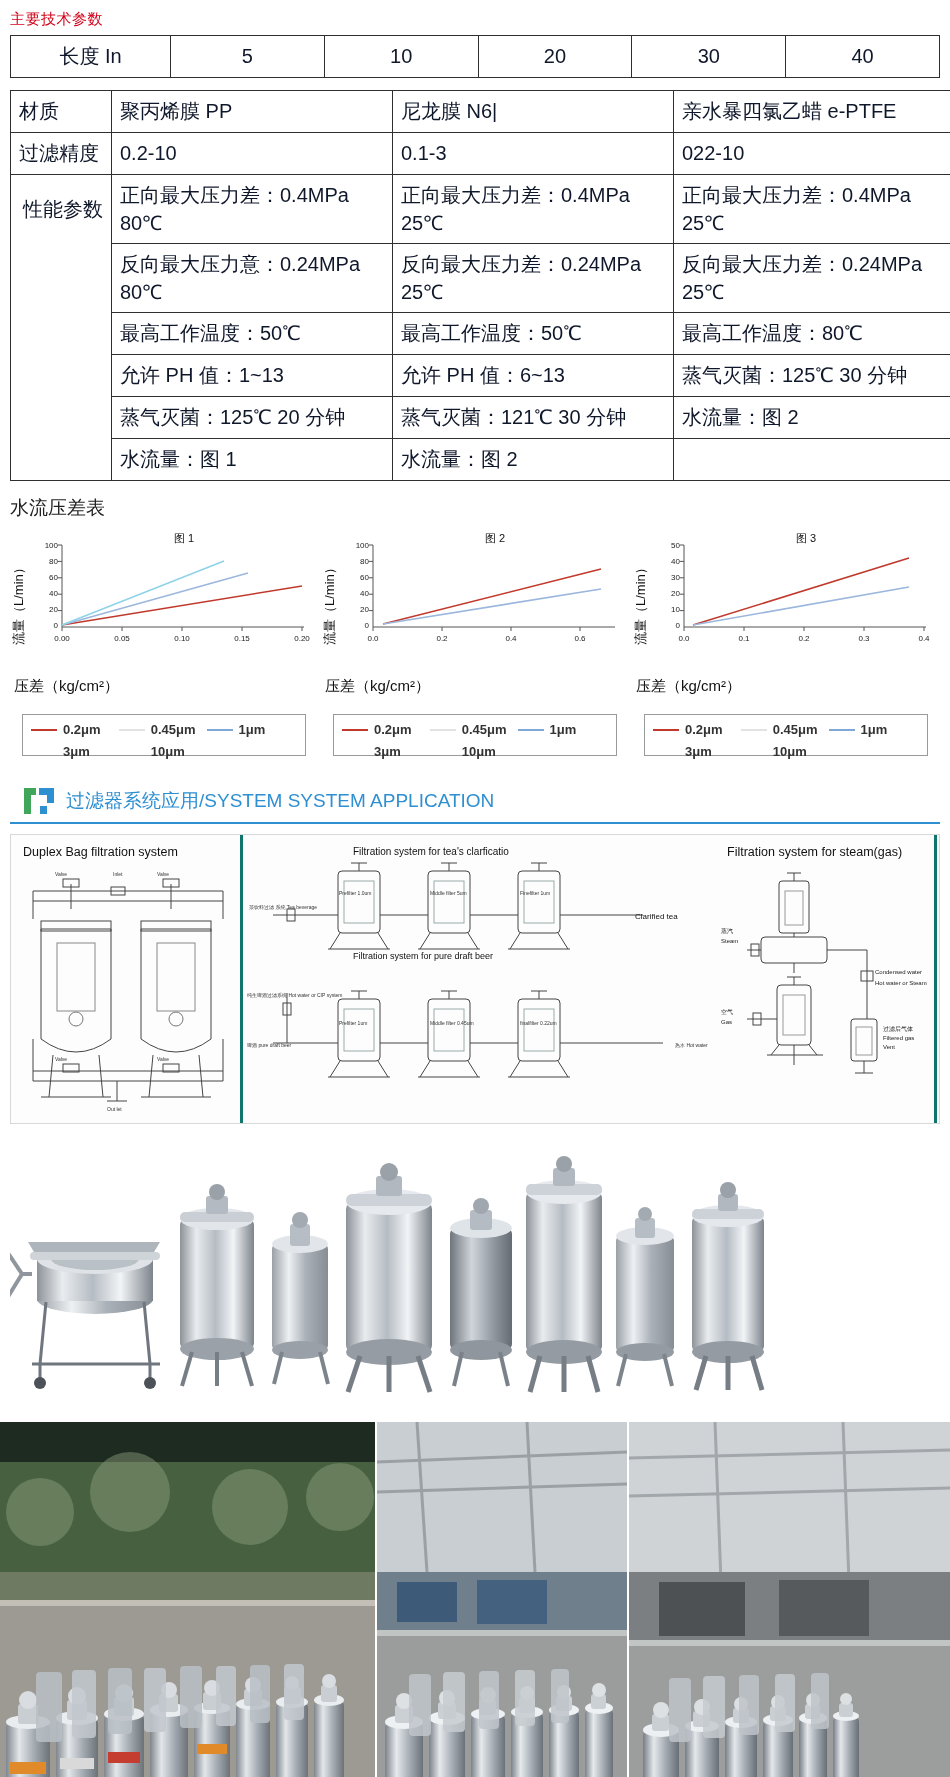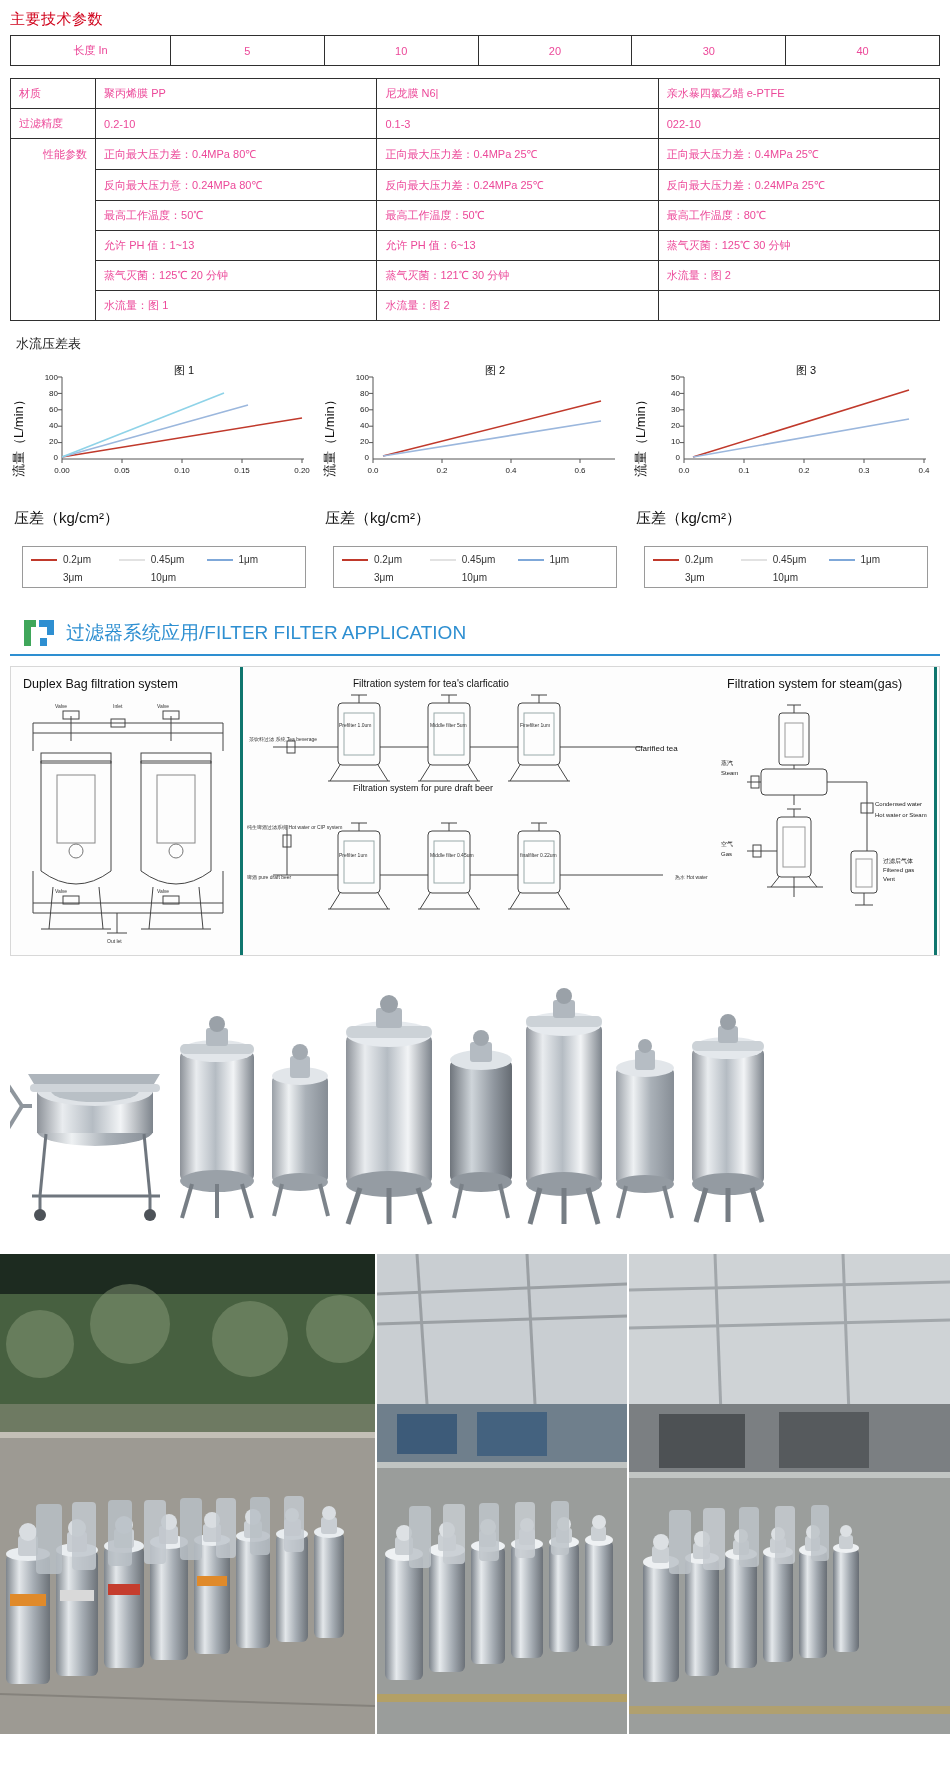"长度 In" .tbl td { color: #ec4899 -> #0f172a; font-size: 11px -> 20px }
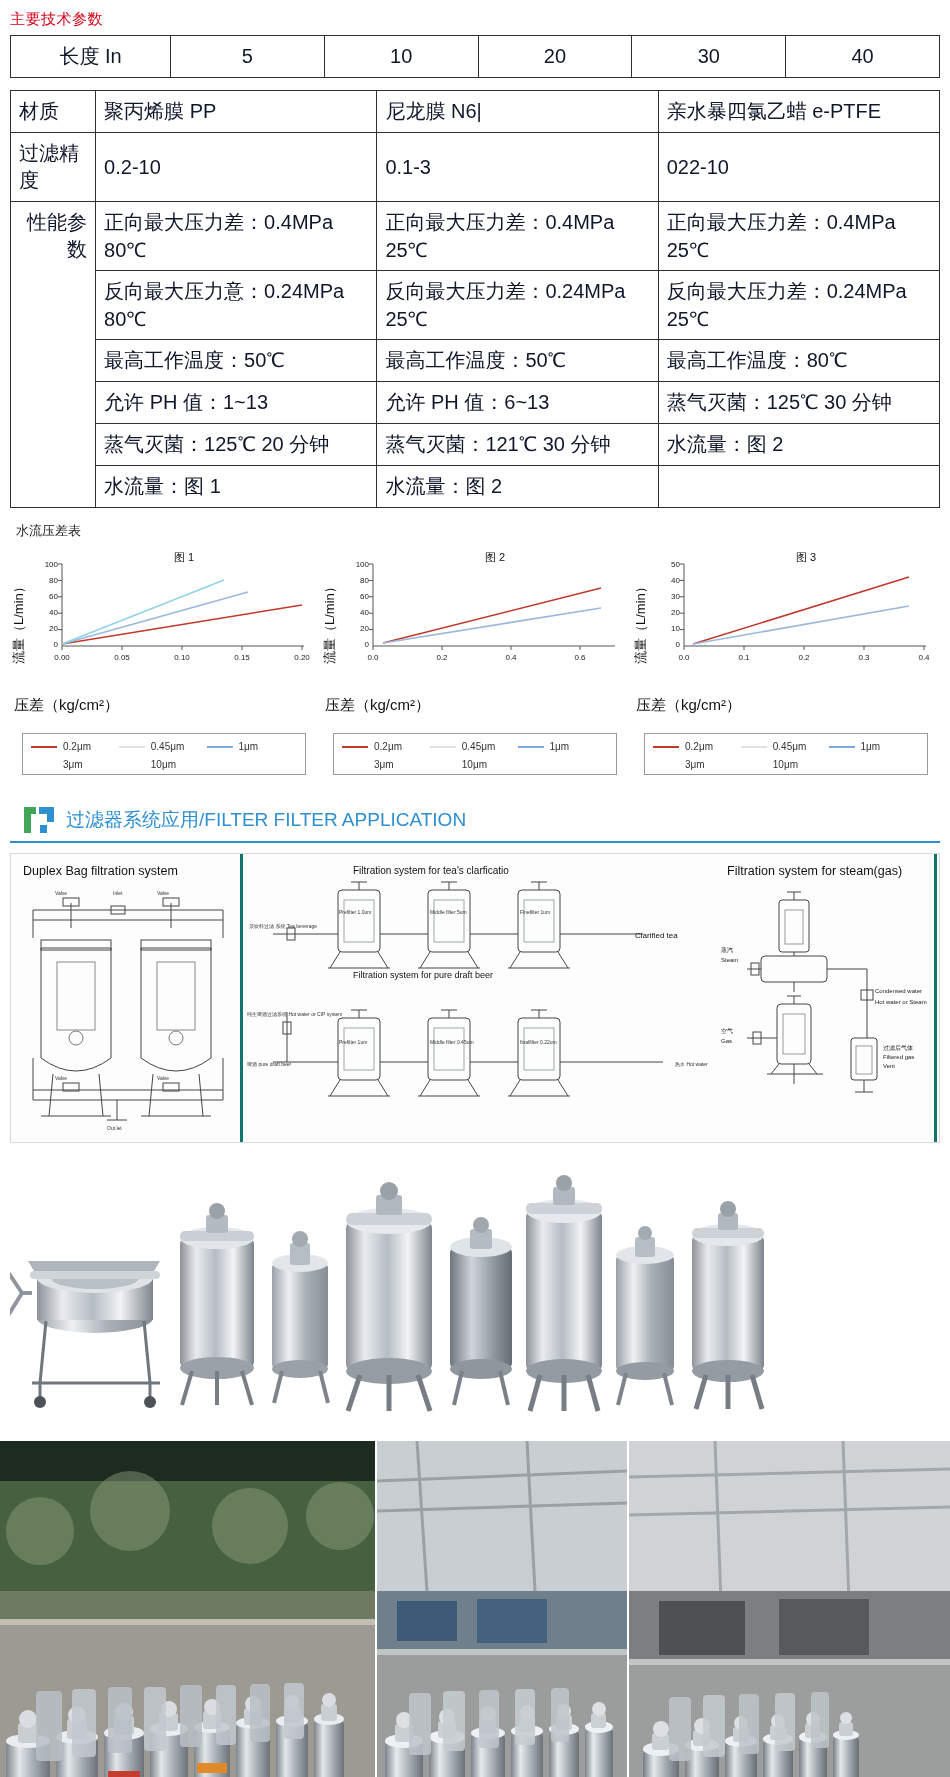"材质" .tbl.mat-tbl td.lbl { width: 85px -> 101px }
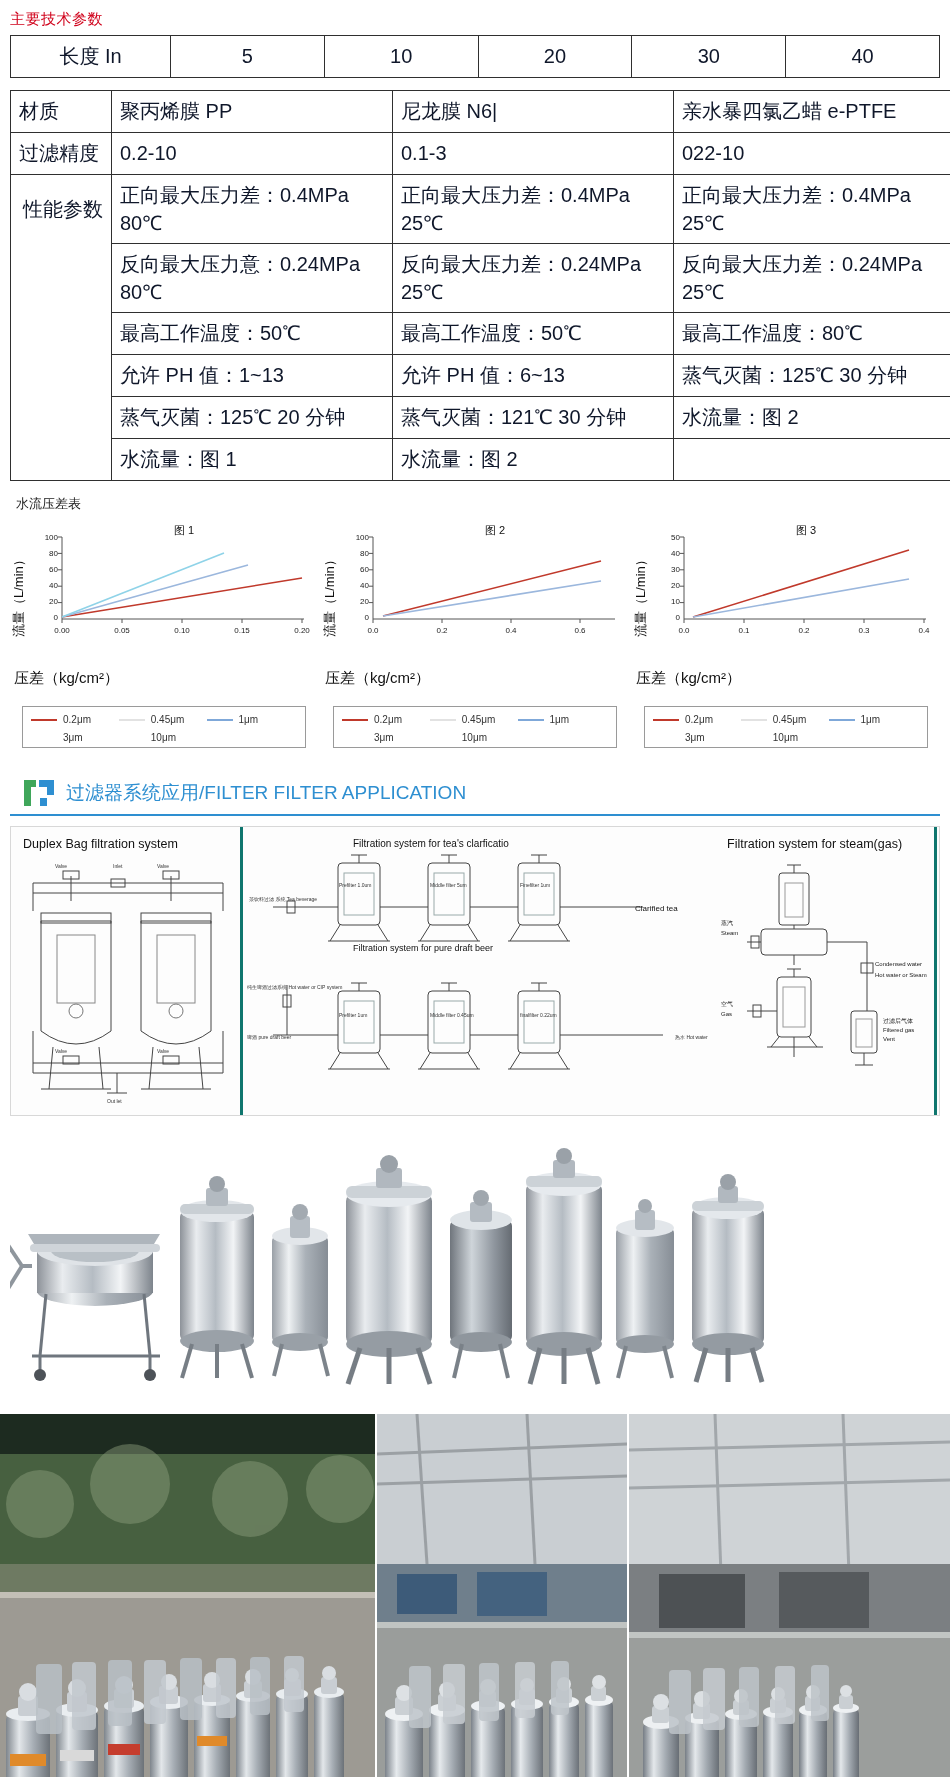"水流压差表" .charts-title { font-size: 13px -> 19px; padding: 14px 0 2px 16px -> 14px 0 2px 10px }
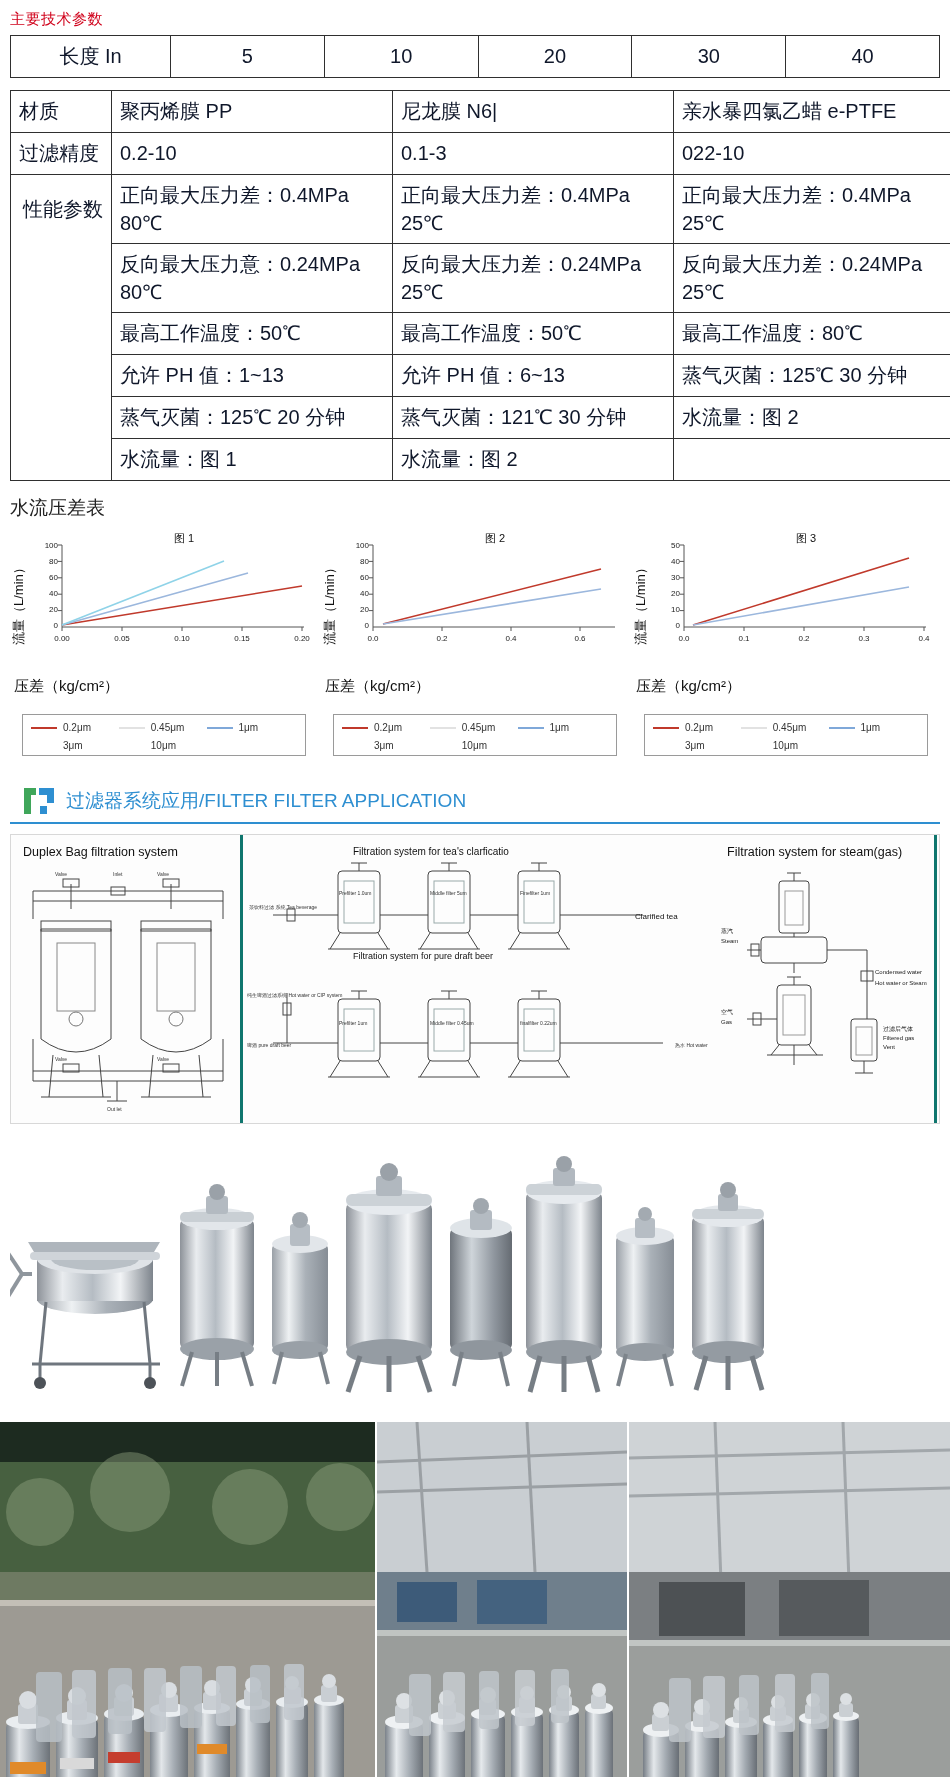"0.2μm" .legend { font-size: 10px -> 13px; font-weight: none -> bold }
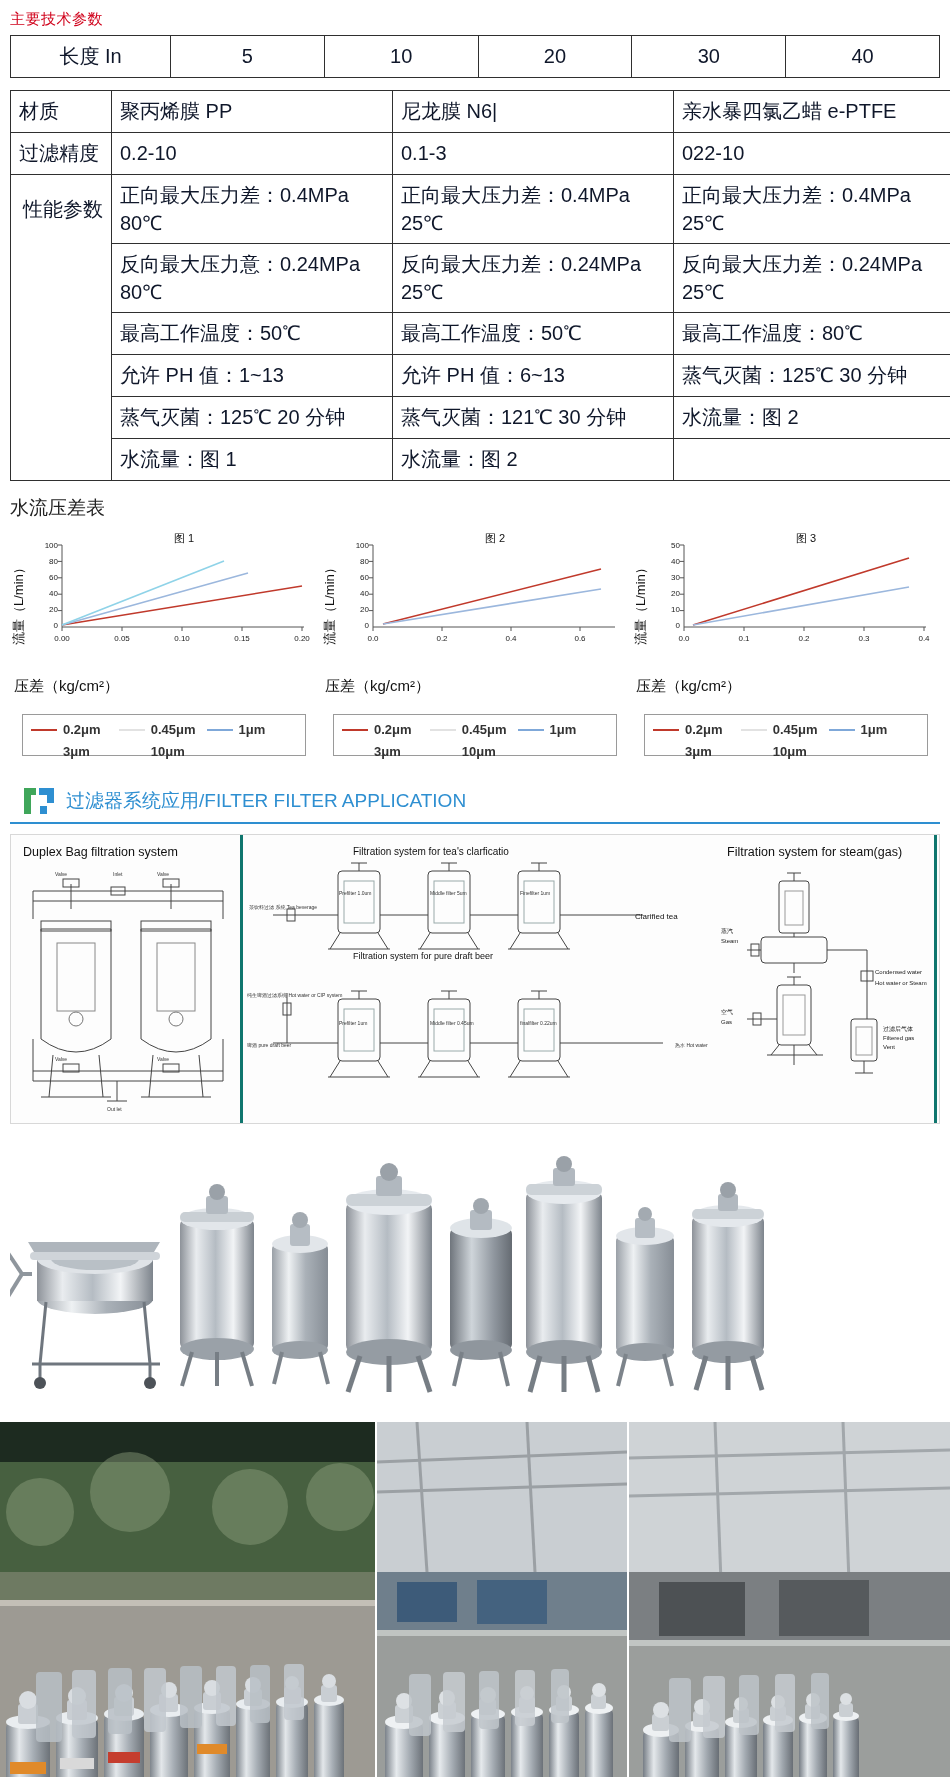"FILTER FILTER APPLICATION" span { text: FILTER FILTER -> SYSTEM SYSTEM }
